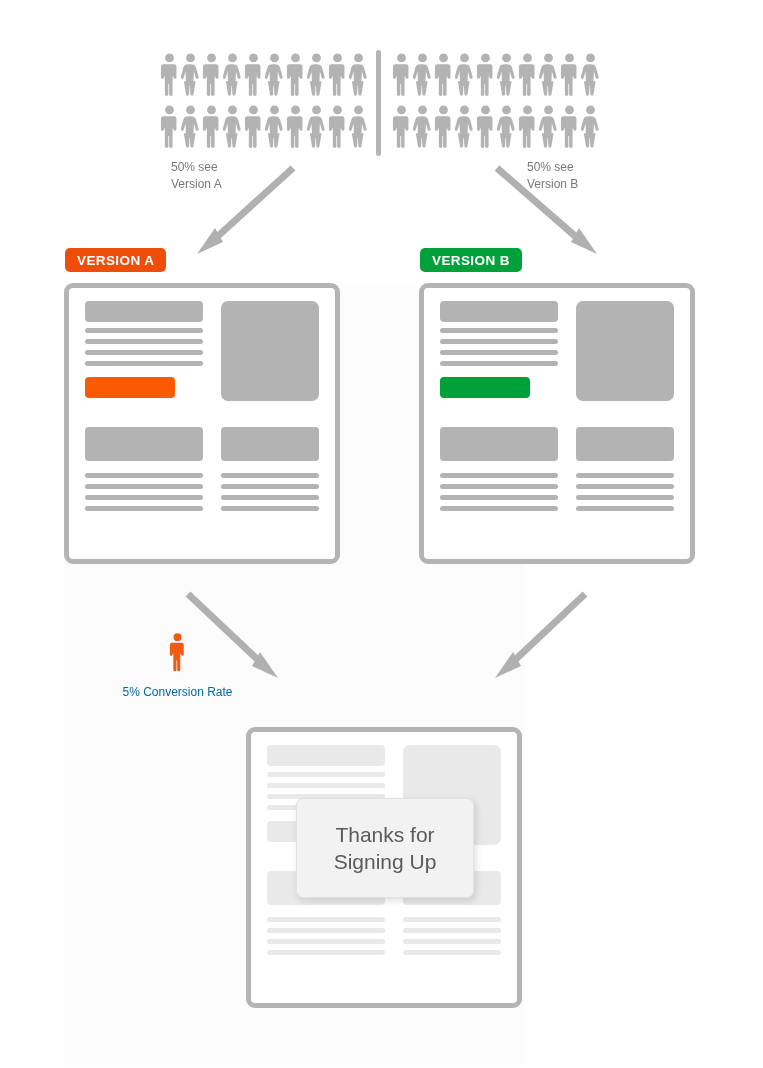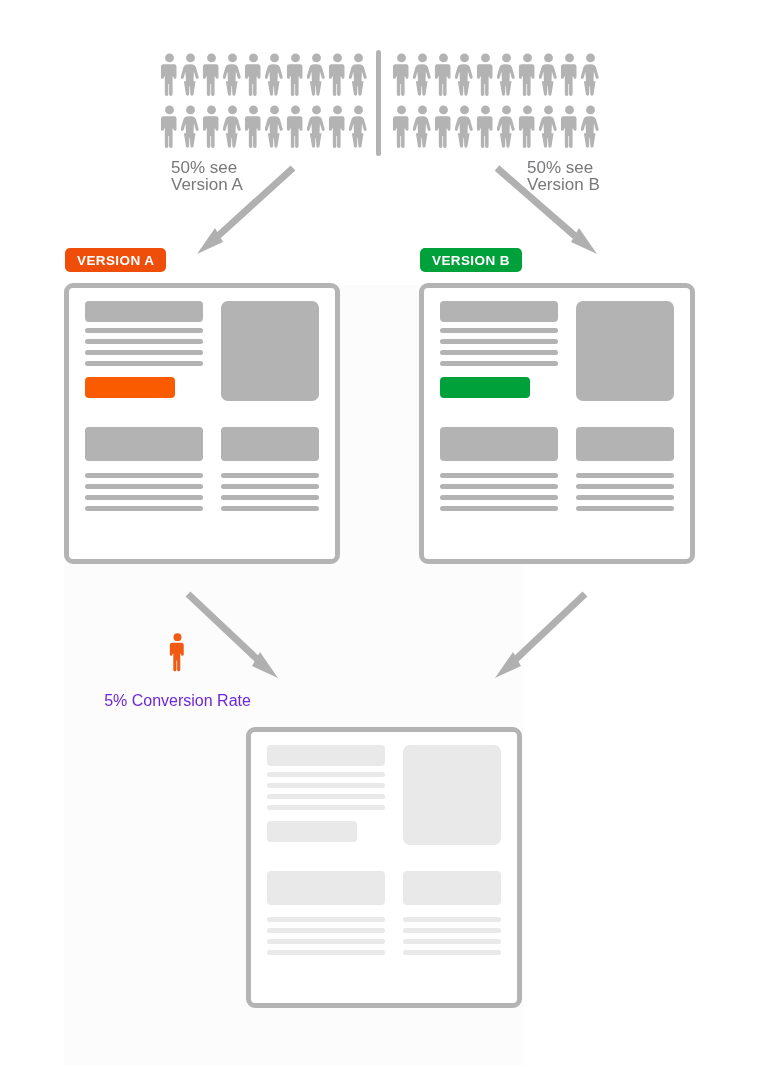"50% see" .split-caption { font-size: 17px -> 12px }
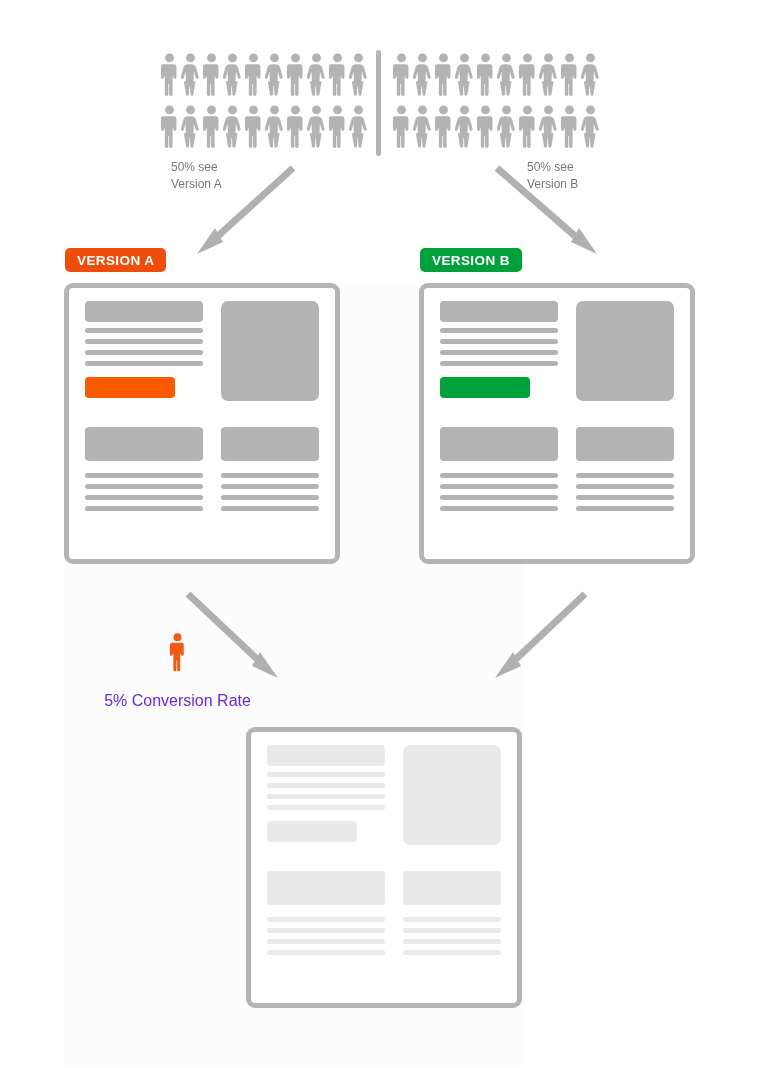"5% Conversion Rate" .stat-label { color: #6d28d9 -> #0369a1; font-size: 16px -> 12px; margin-top: 20px -> 13px }
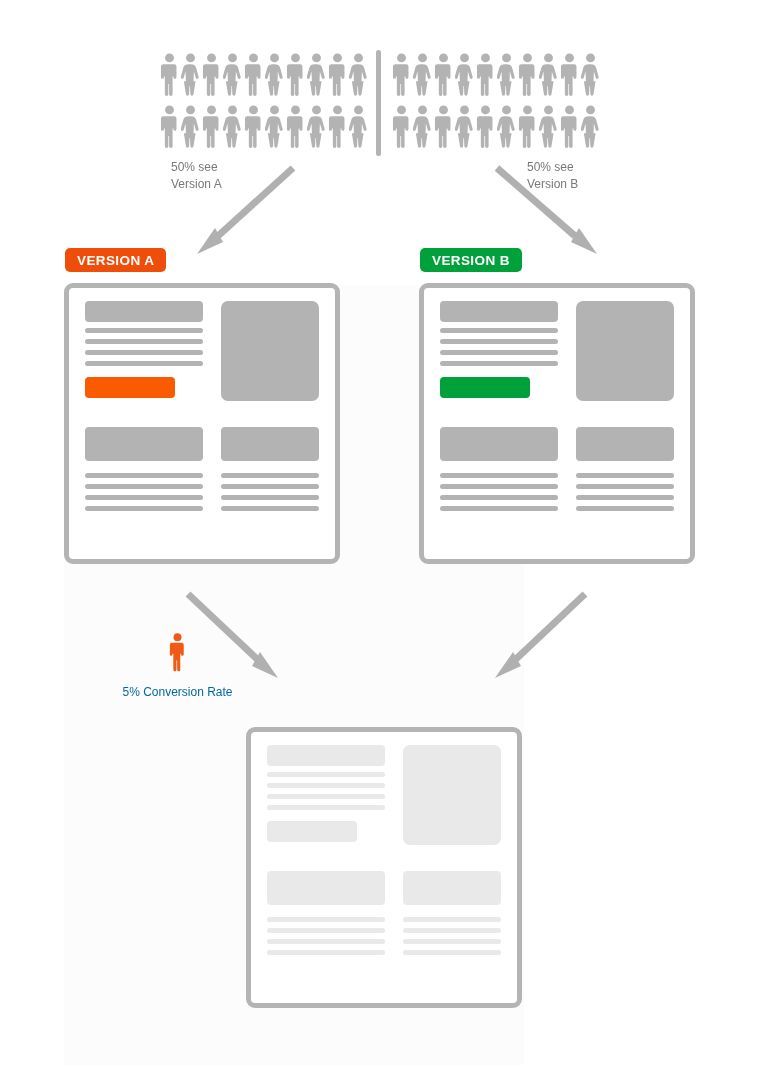"Thanks for" div.modal { html: none -> <div> <div>Thanks for Signing Up</div> </div> }
